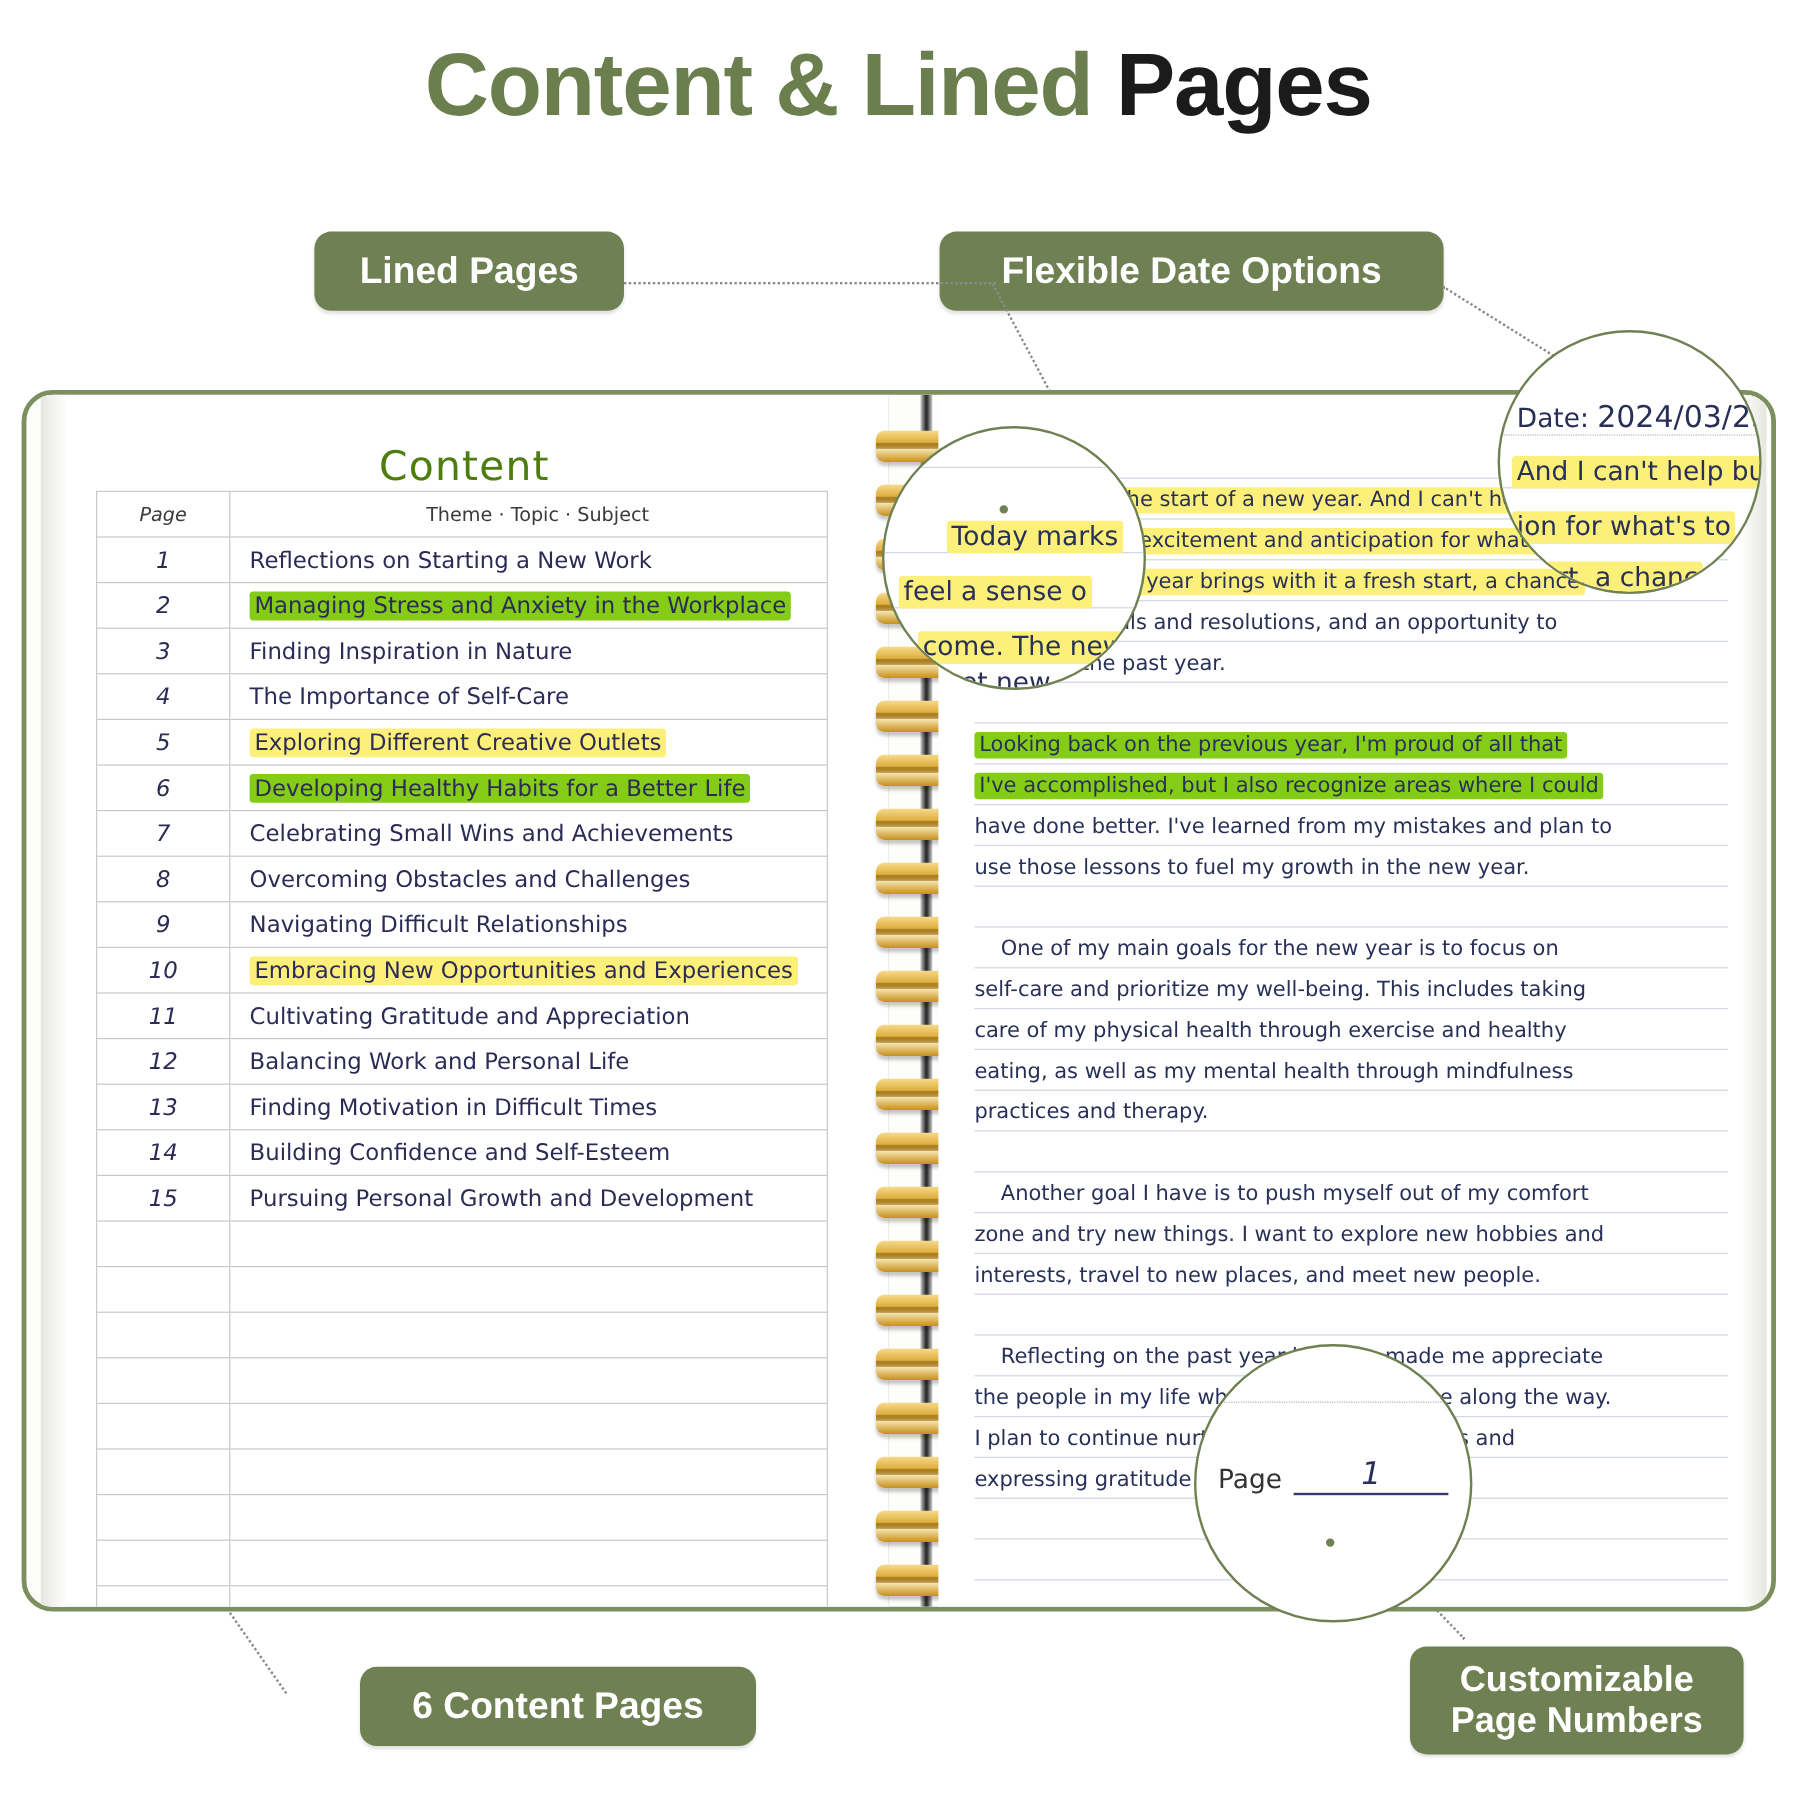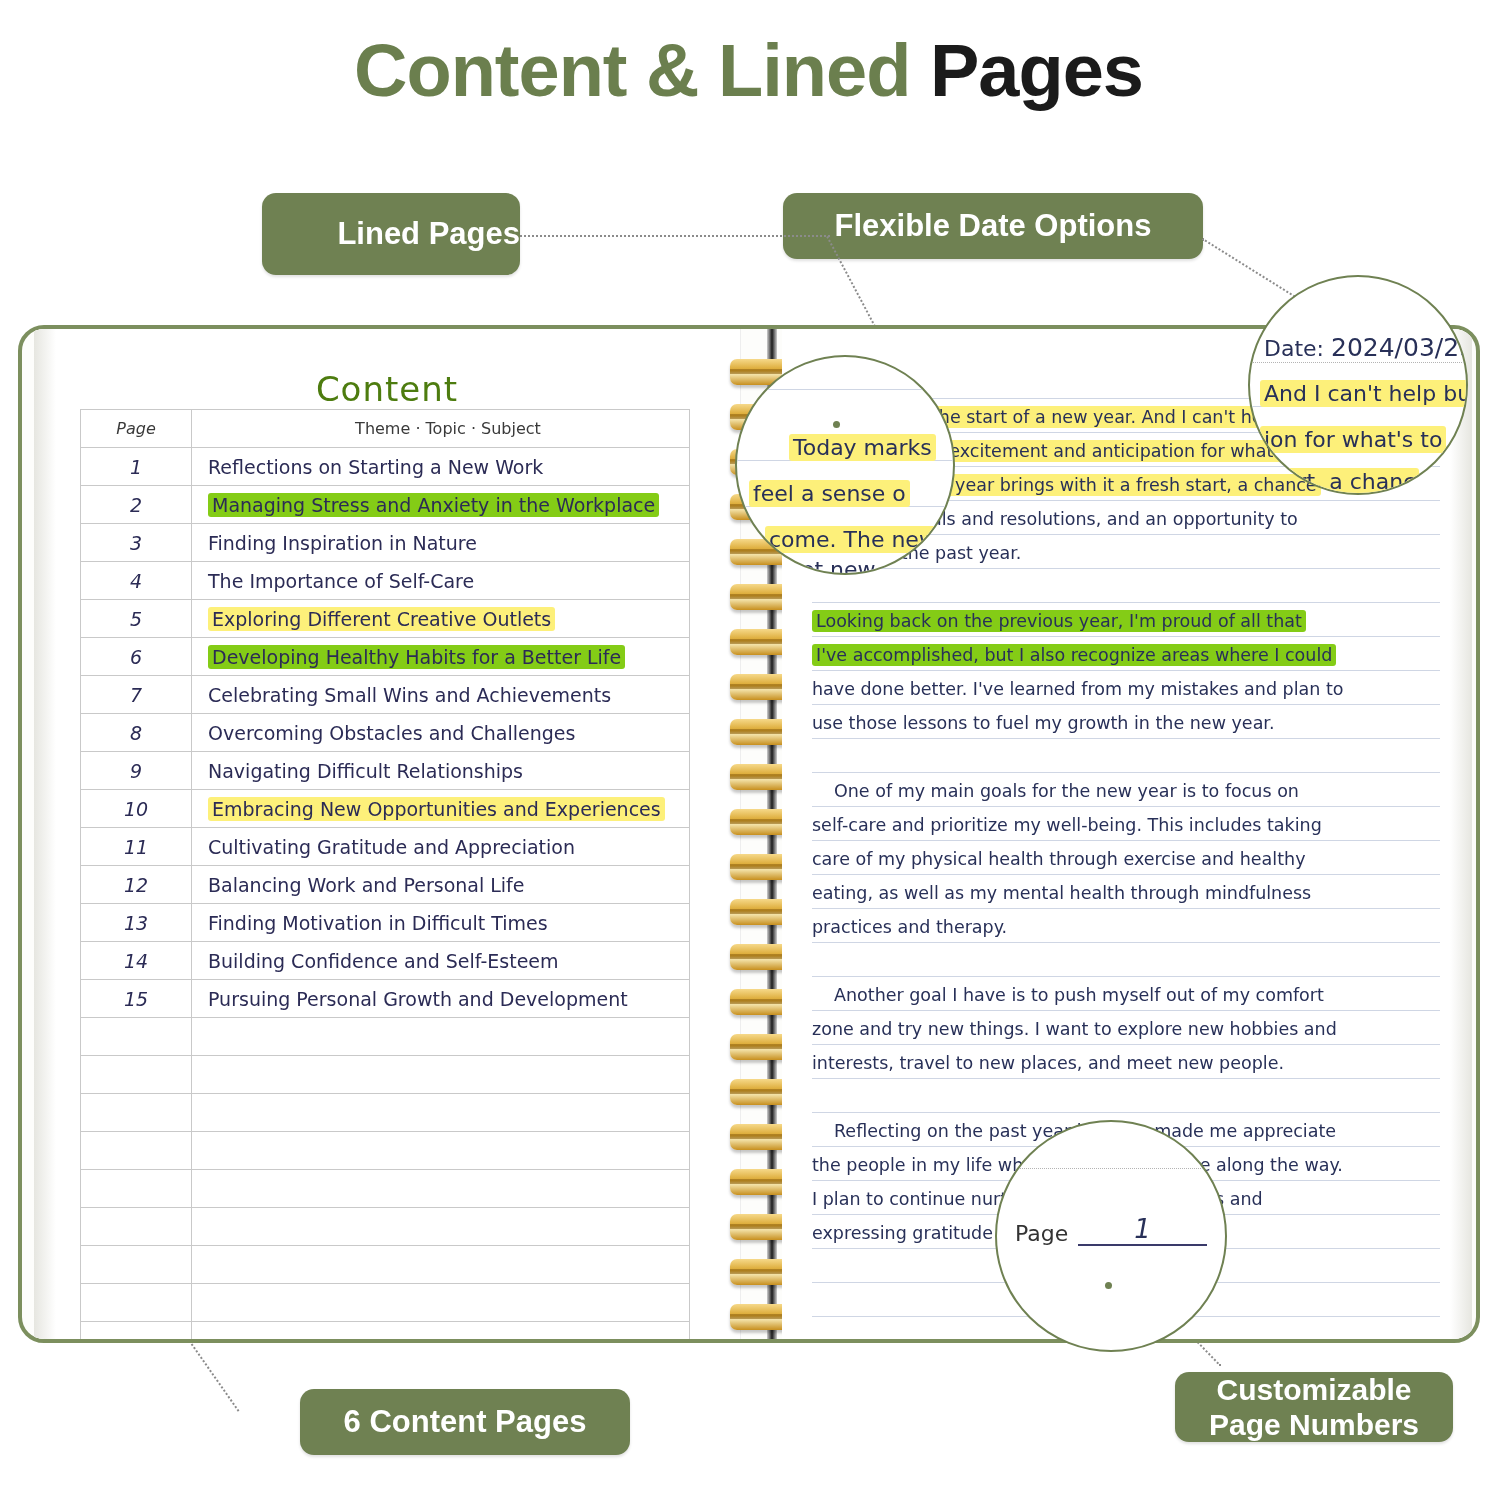"Lined Pages" #pill-lined { height: 82px -> 66px; justify-content: flex-end -> none }
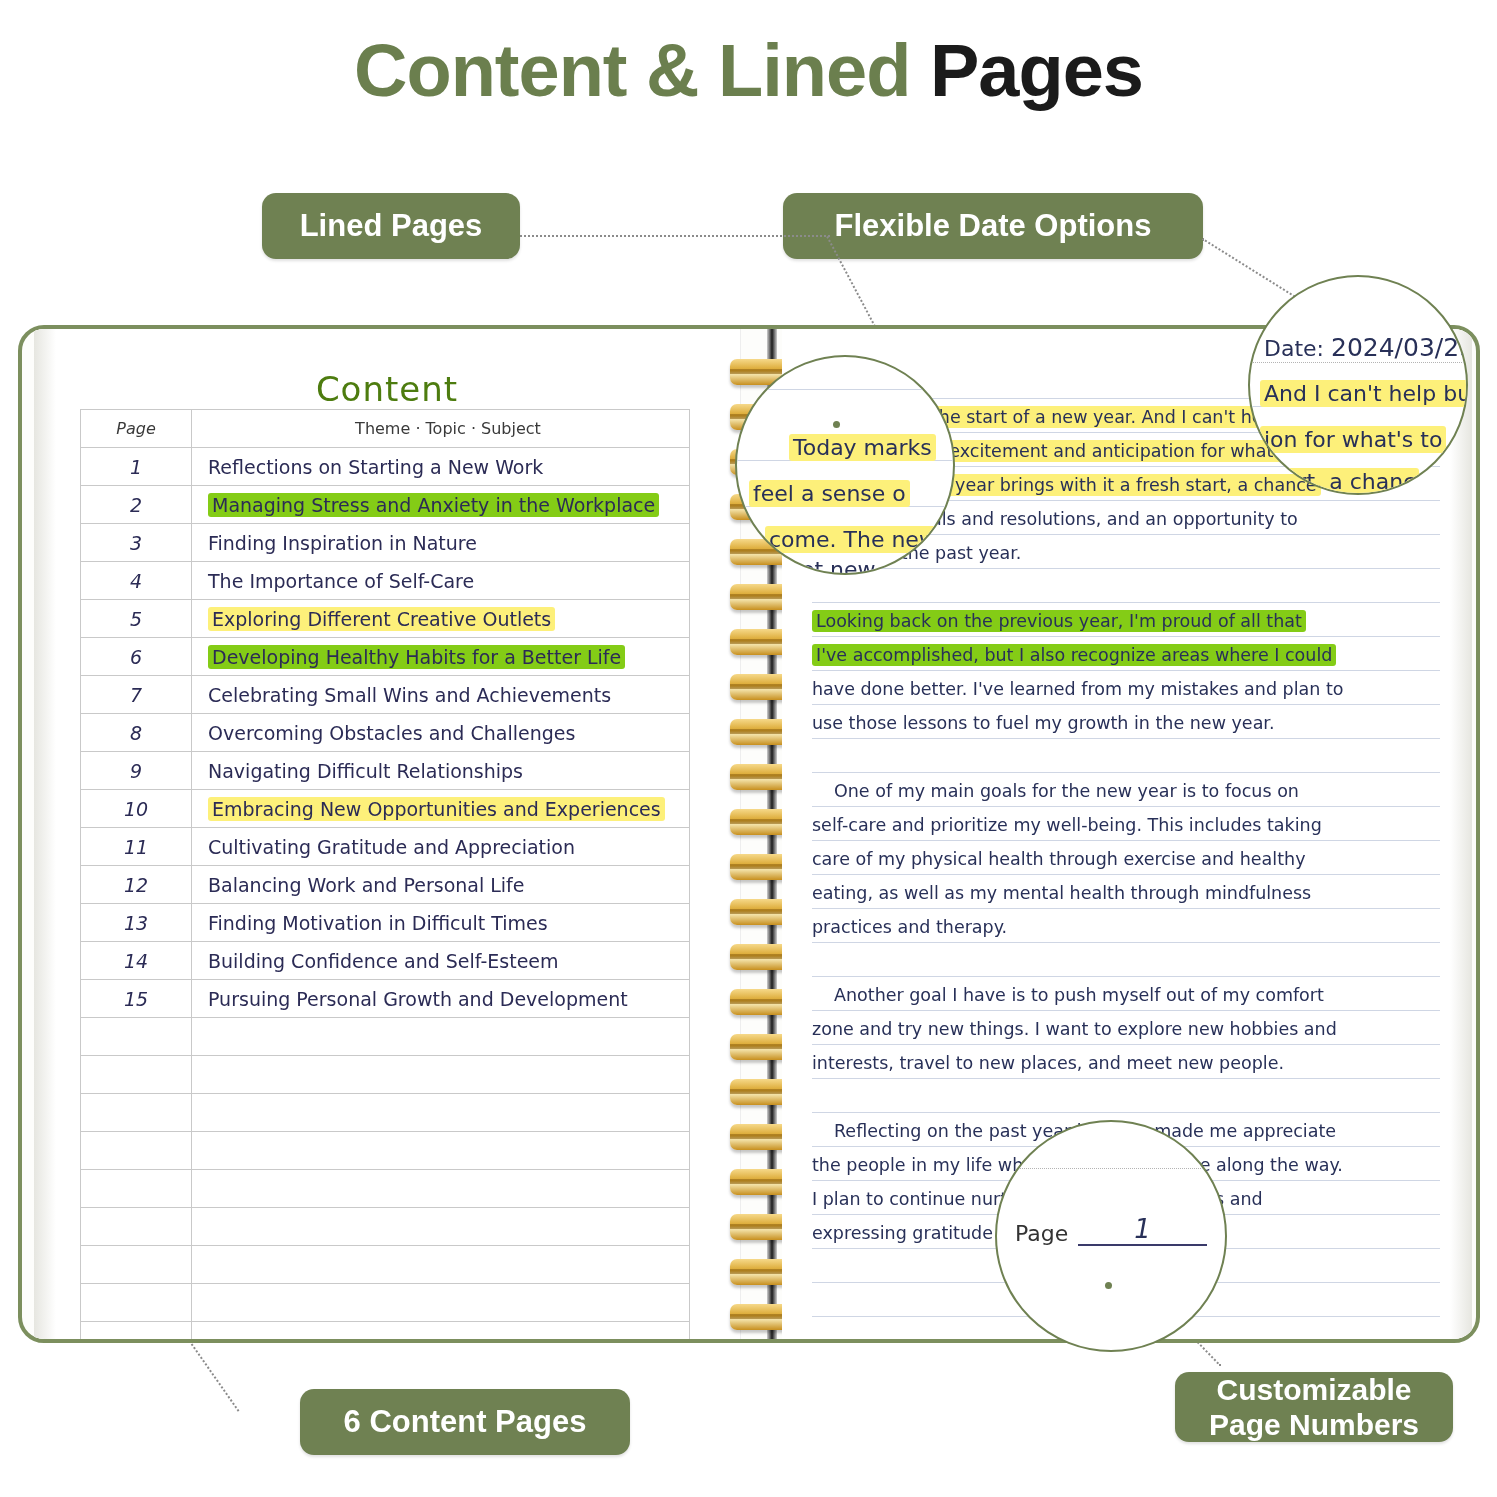"Customizable" #pill-pagenum { align-items: flex-end -> none; height: 70px -> 90px }
